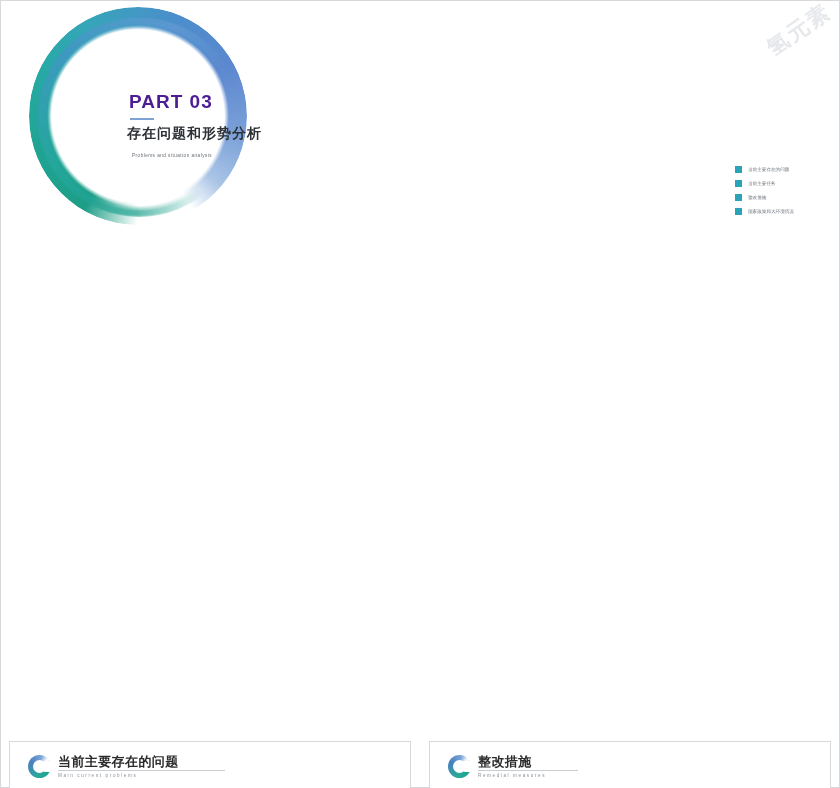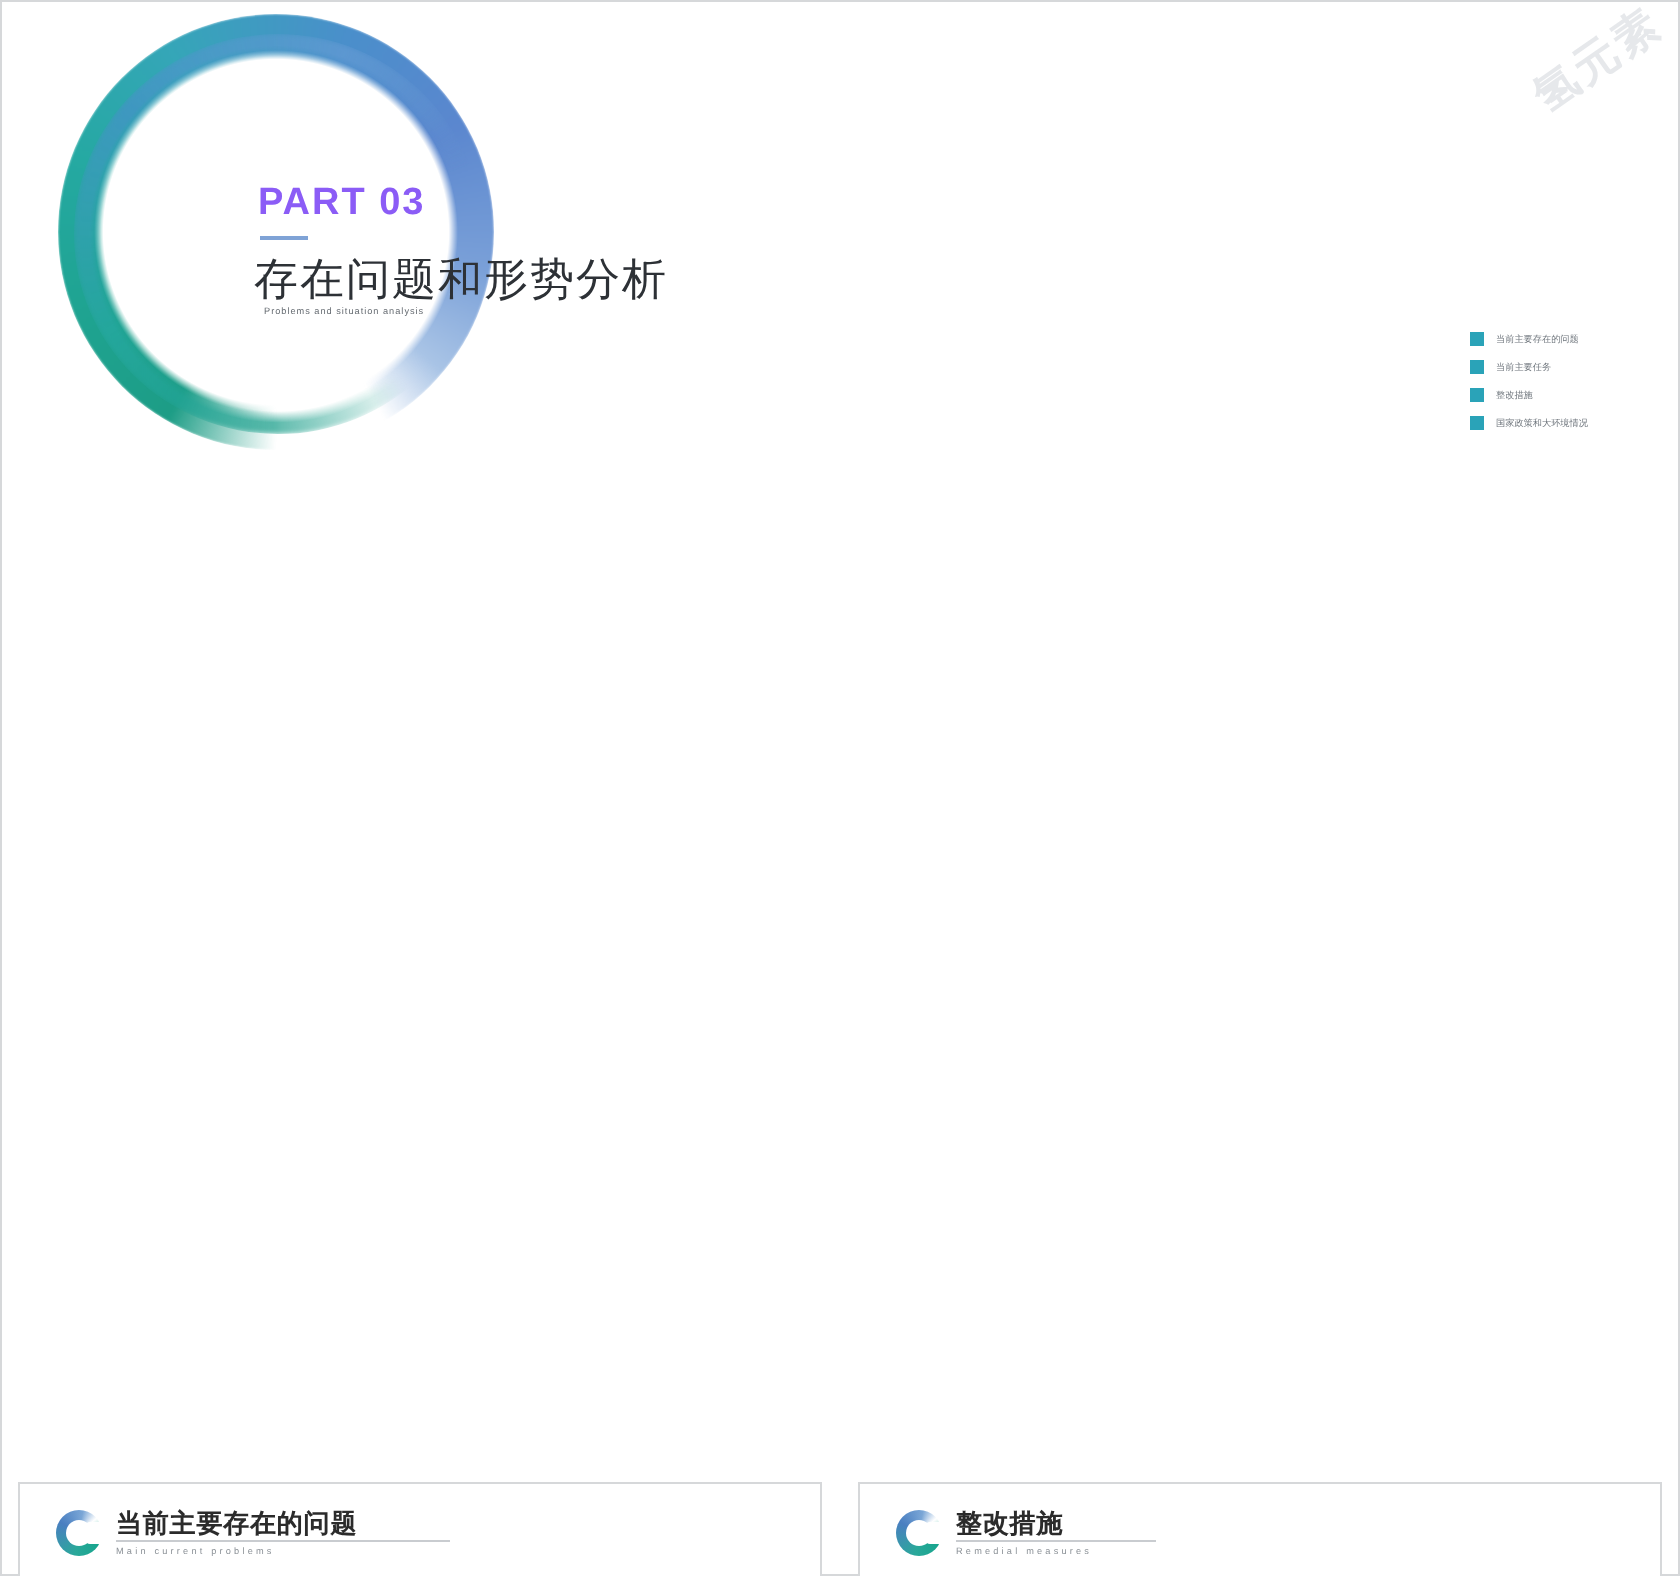"PART 03" .cv-part { color: #8b5cf6 -> #4c1d95 }
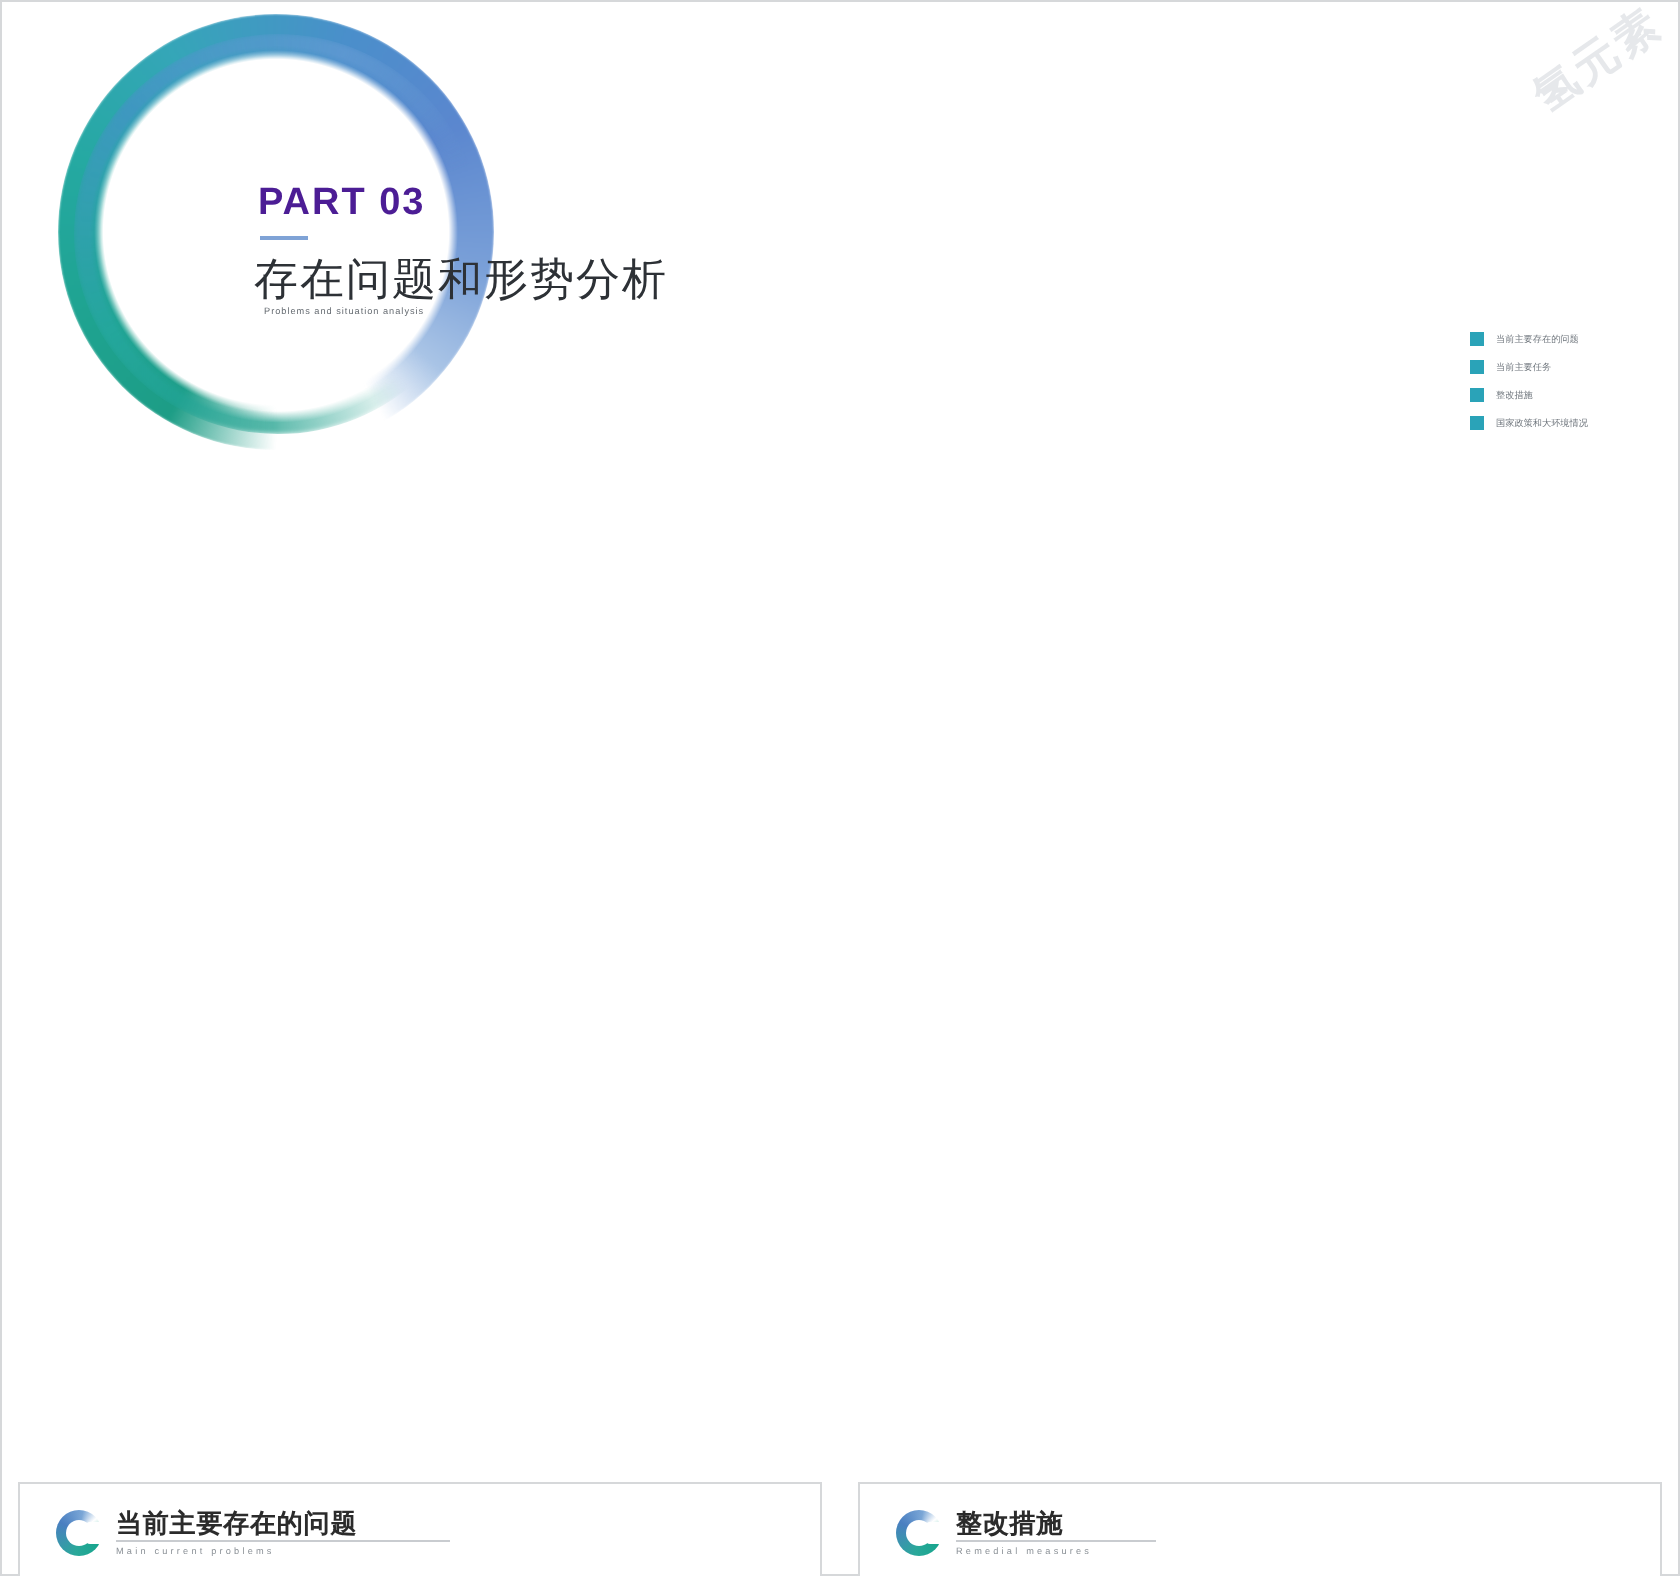"存在问题和形势分析" .cv-h1 { font-size: 22px -> 14px; font-weight: normal -> bold }
